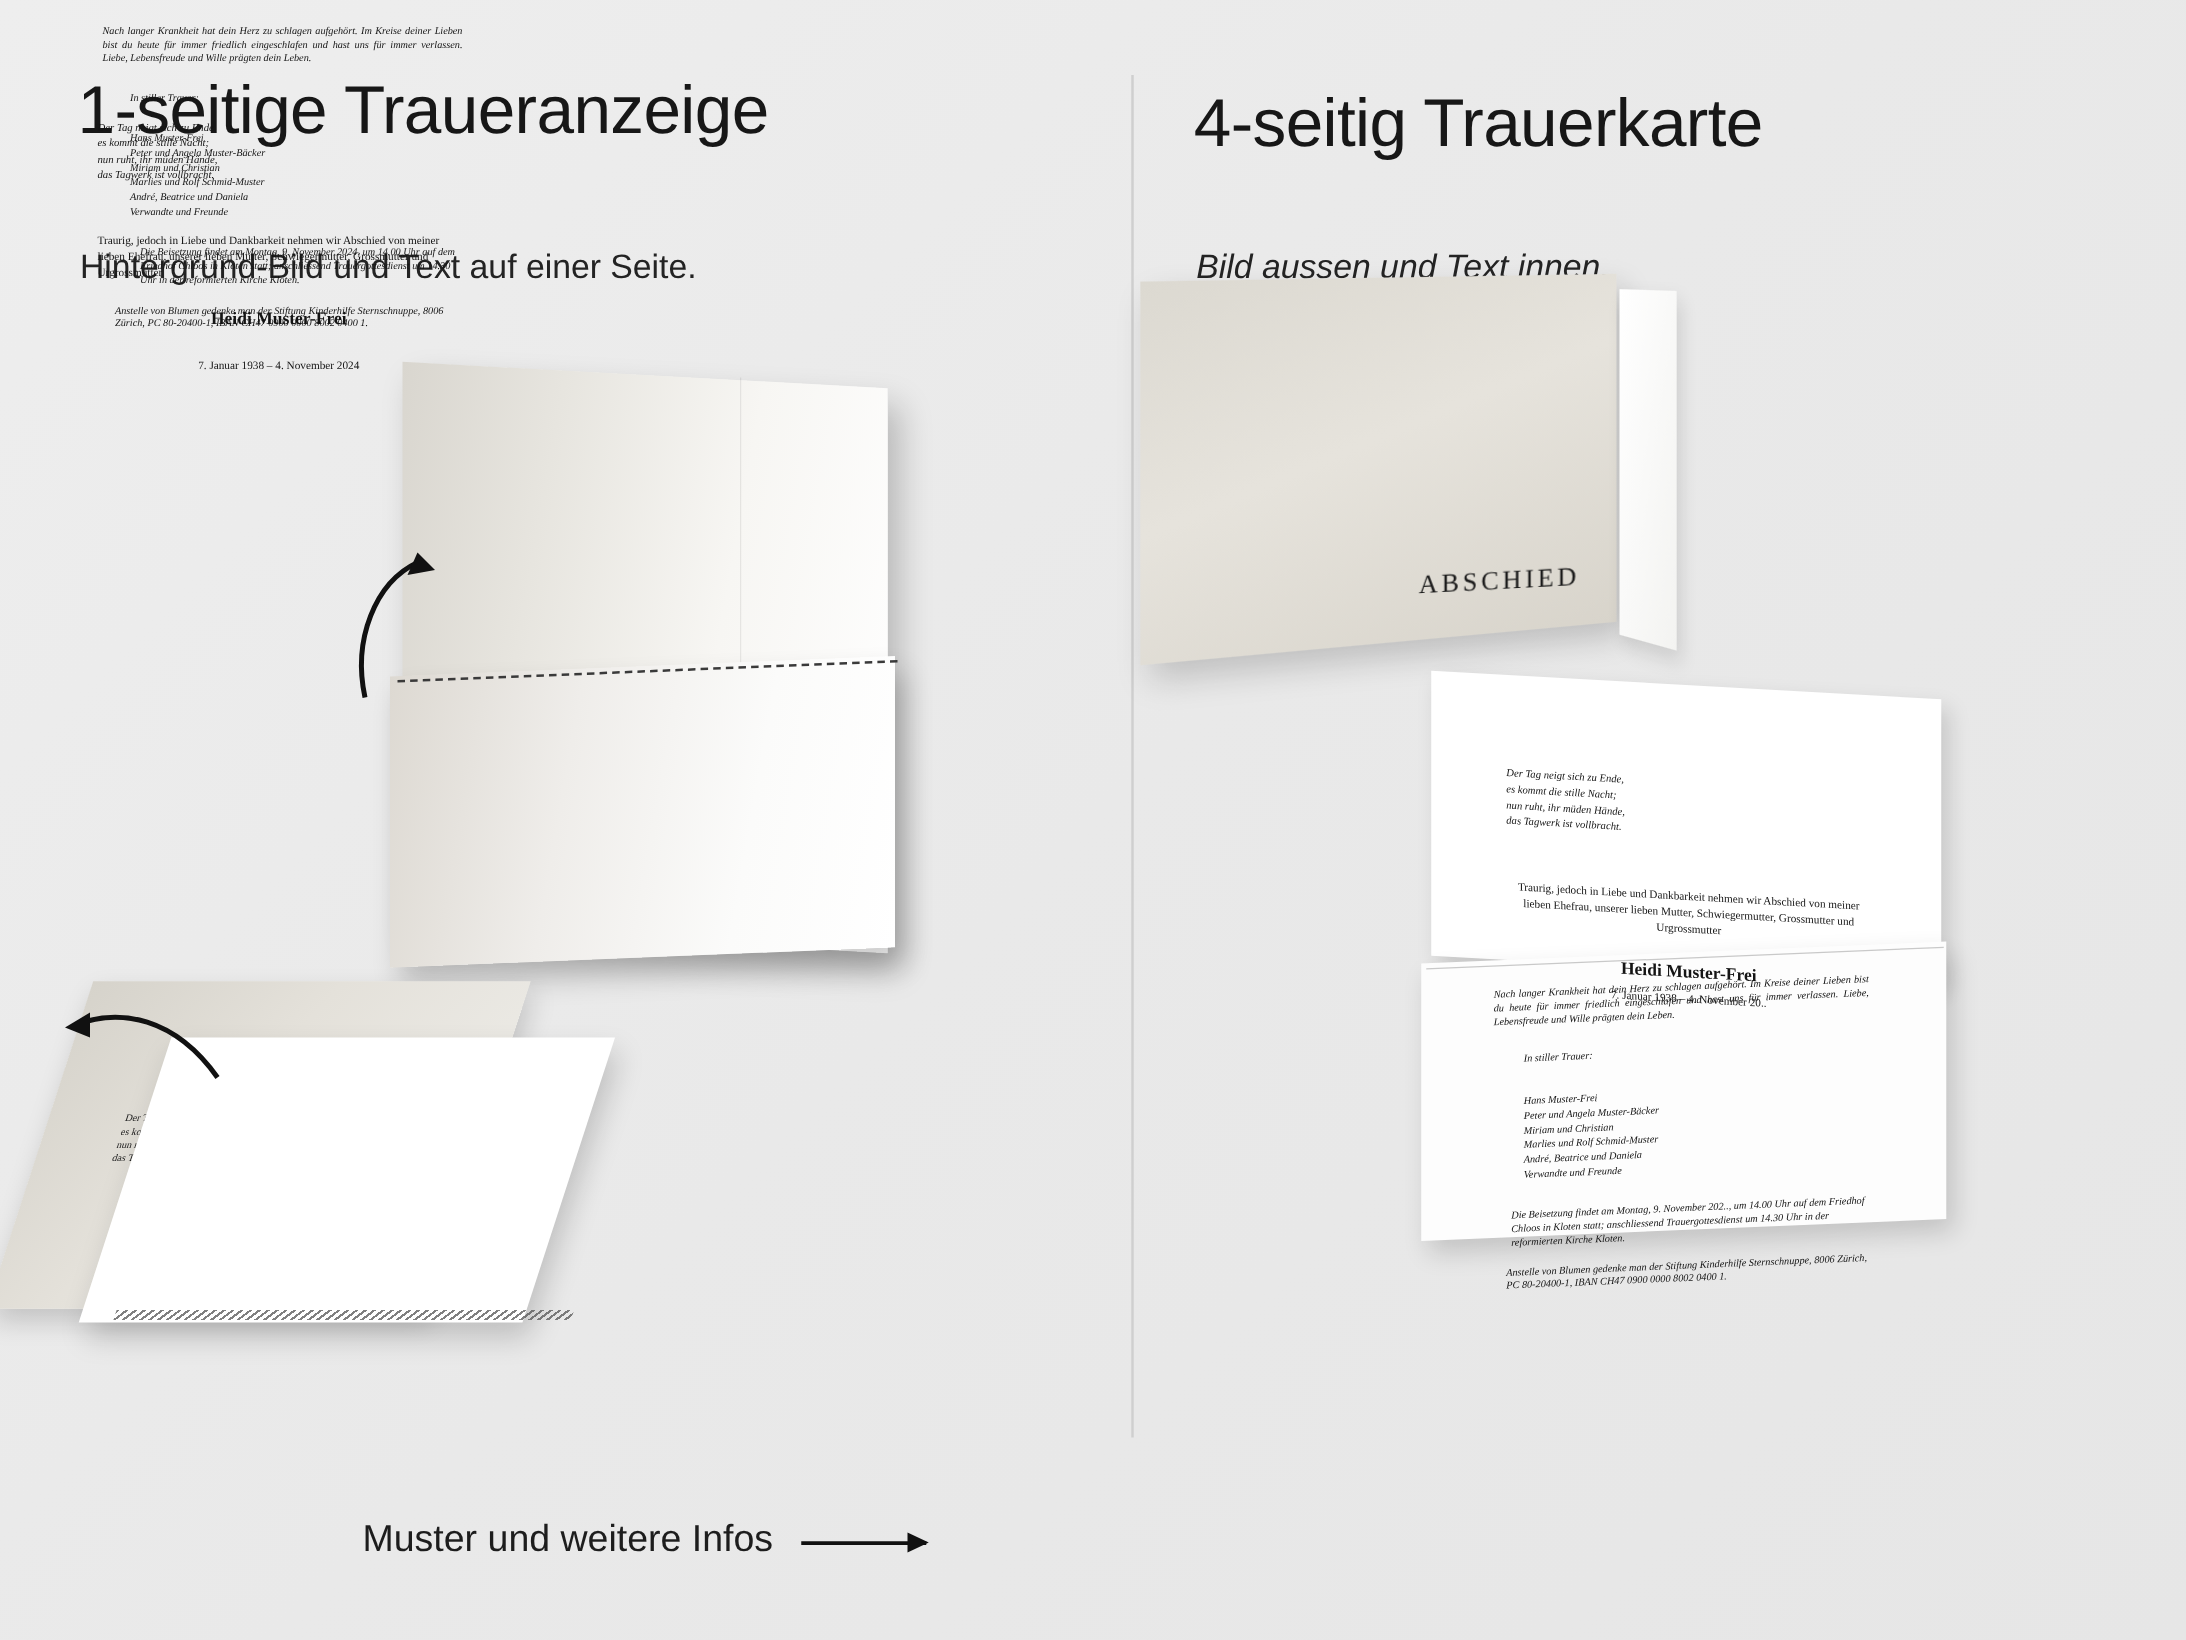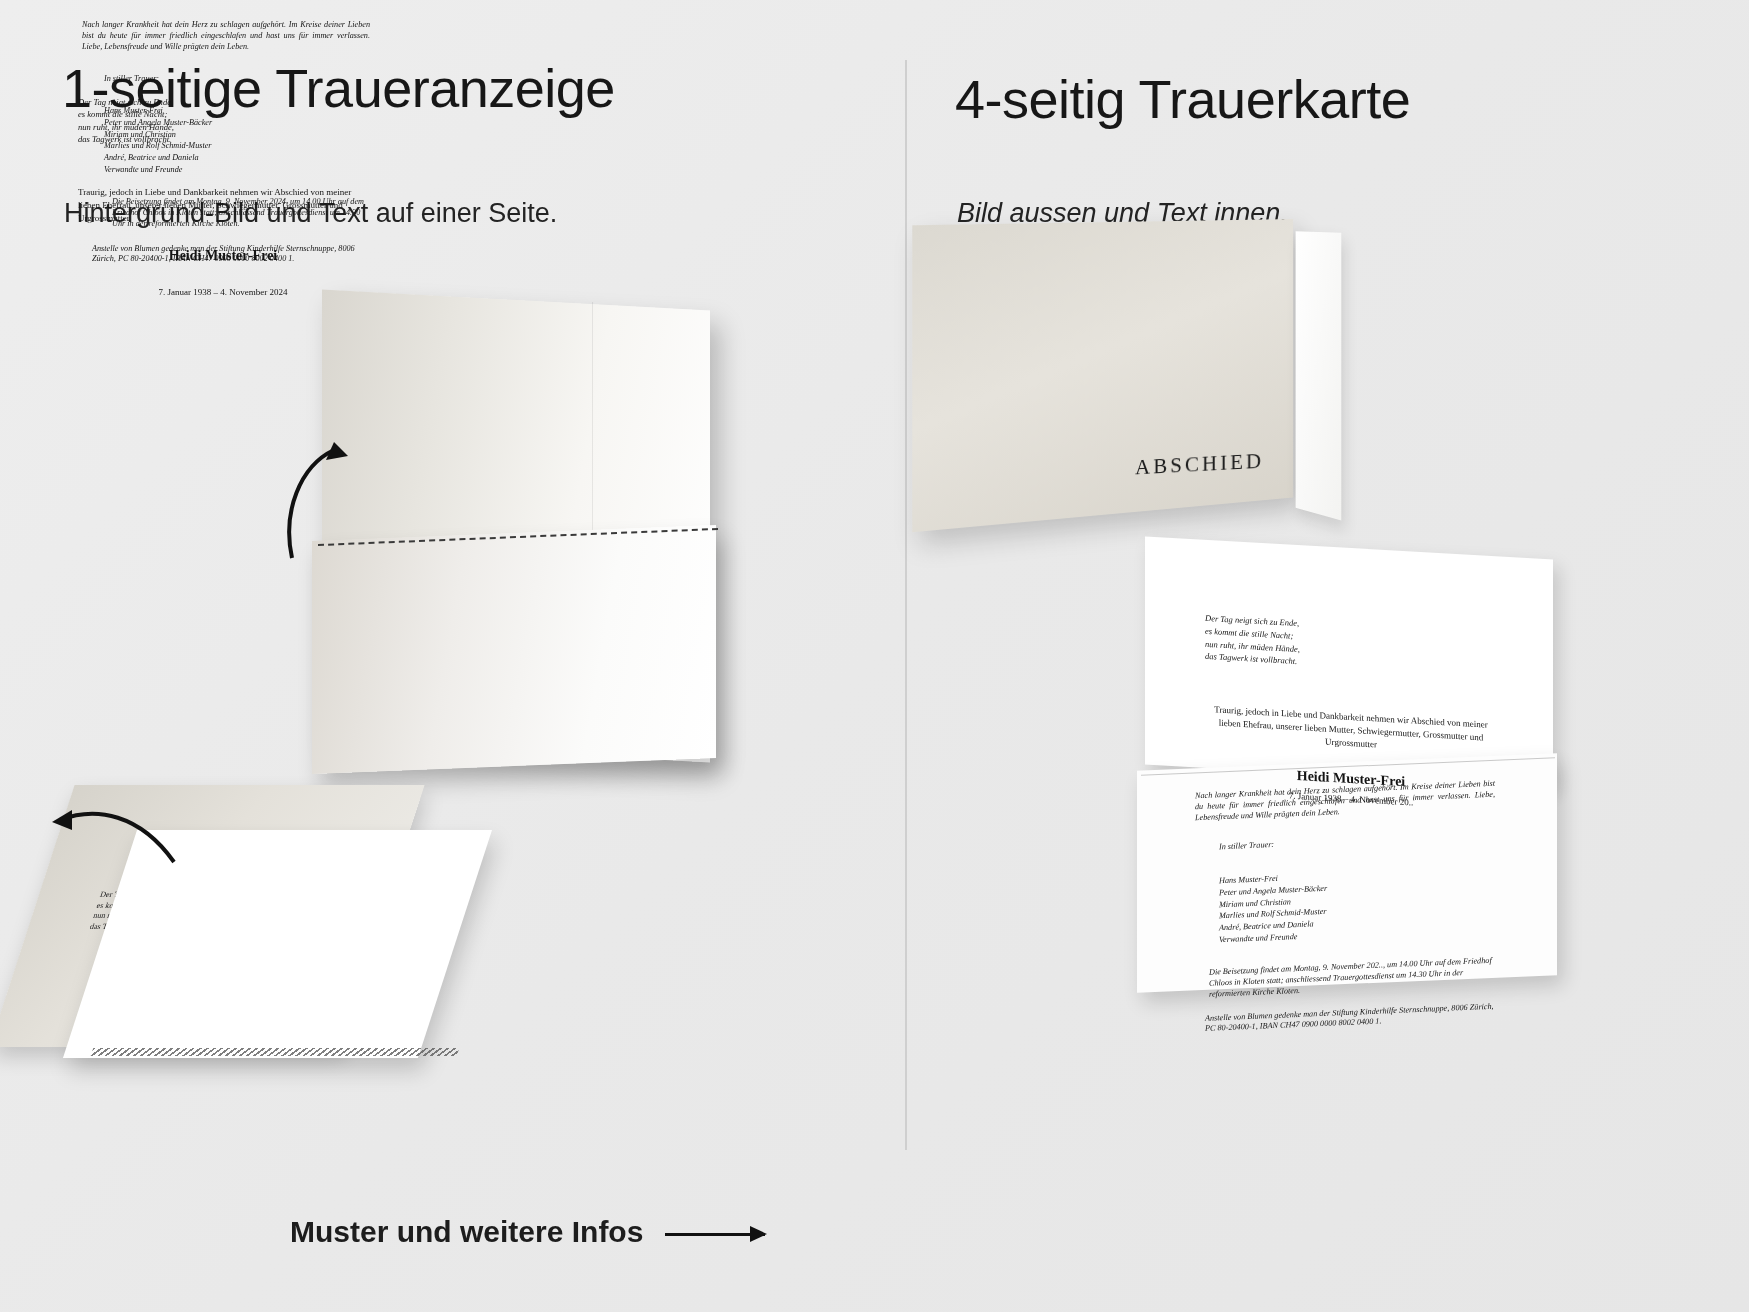"Muster und weitere Infos" .footer-label { font-weight: bold -> none }
